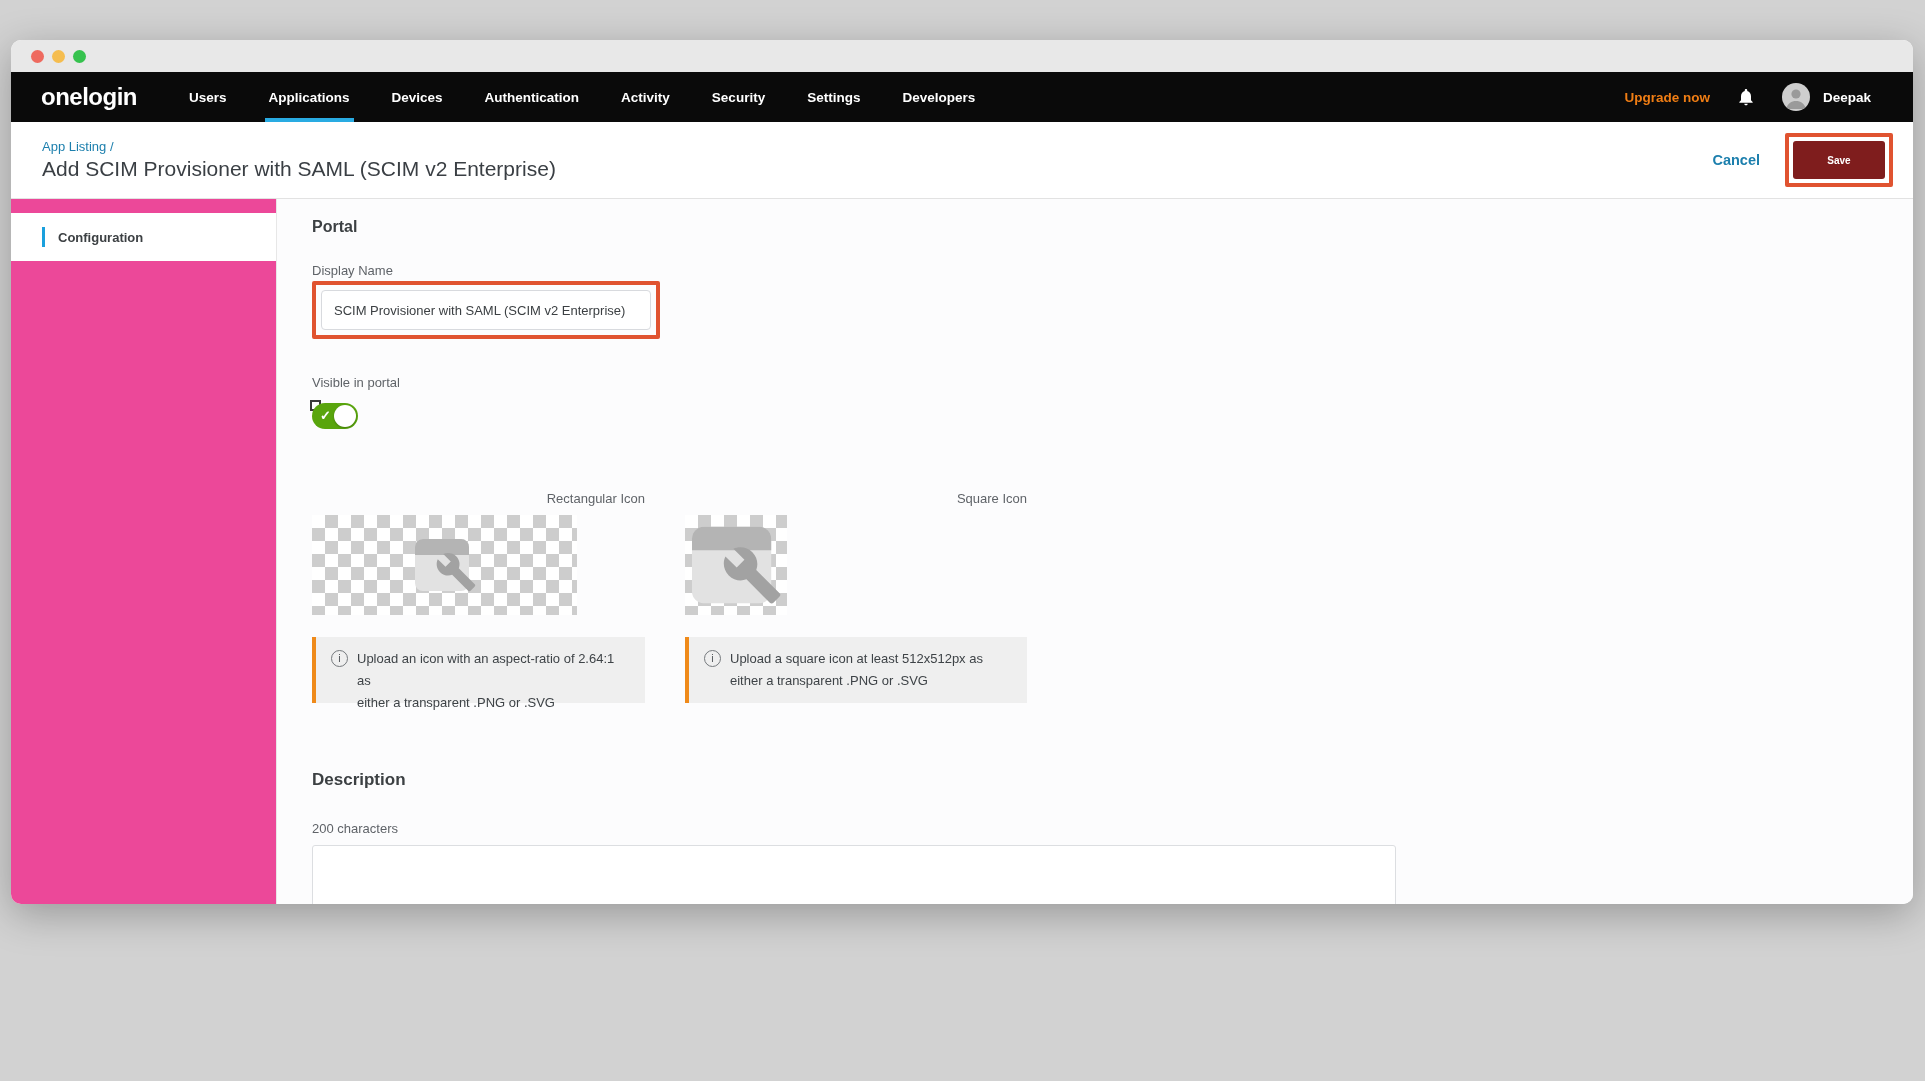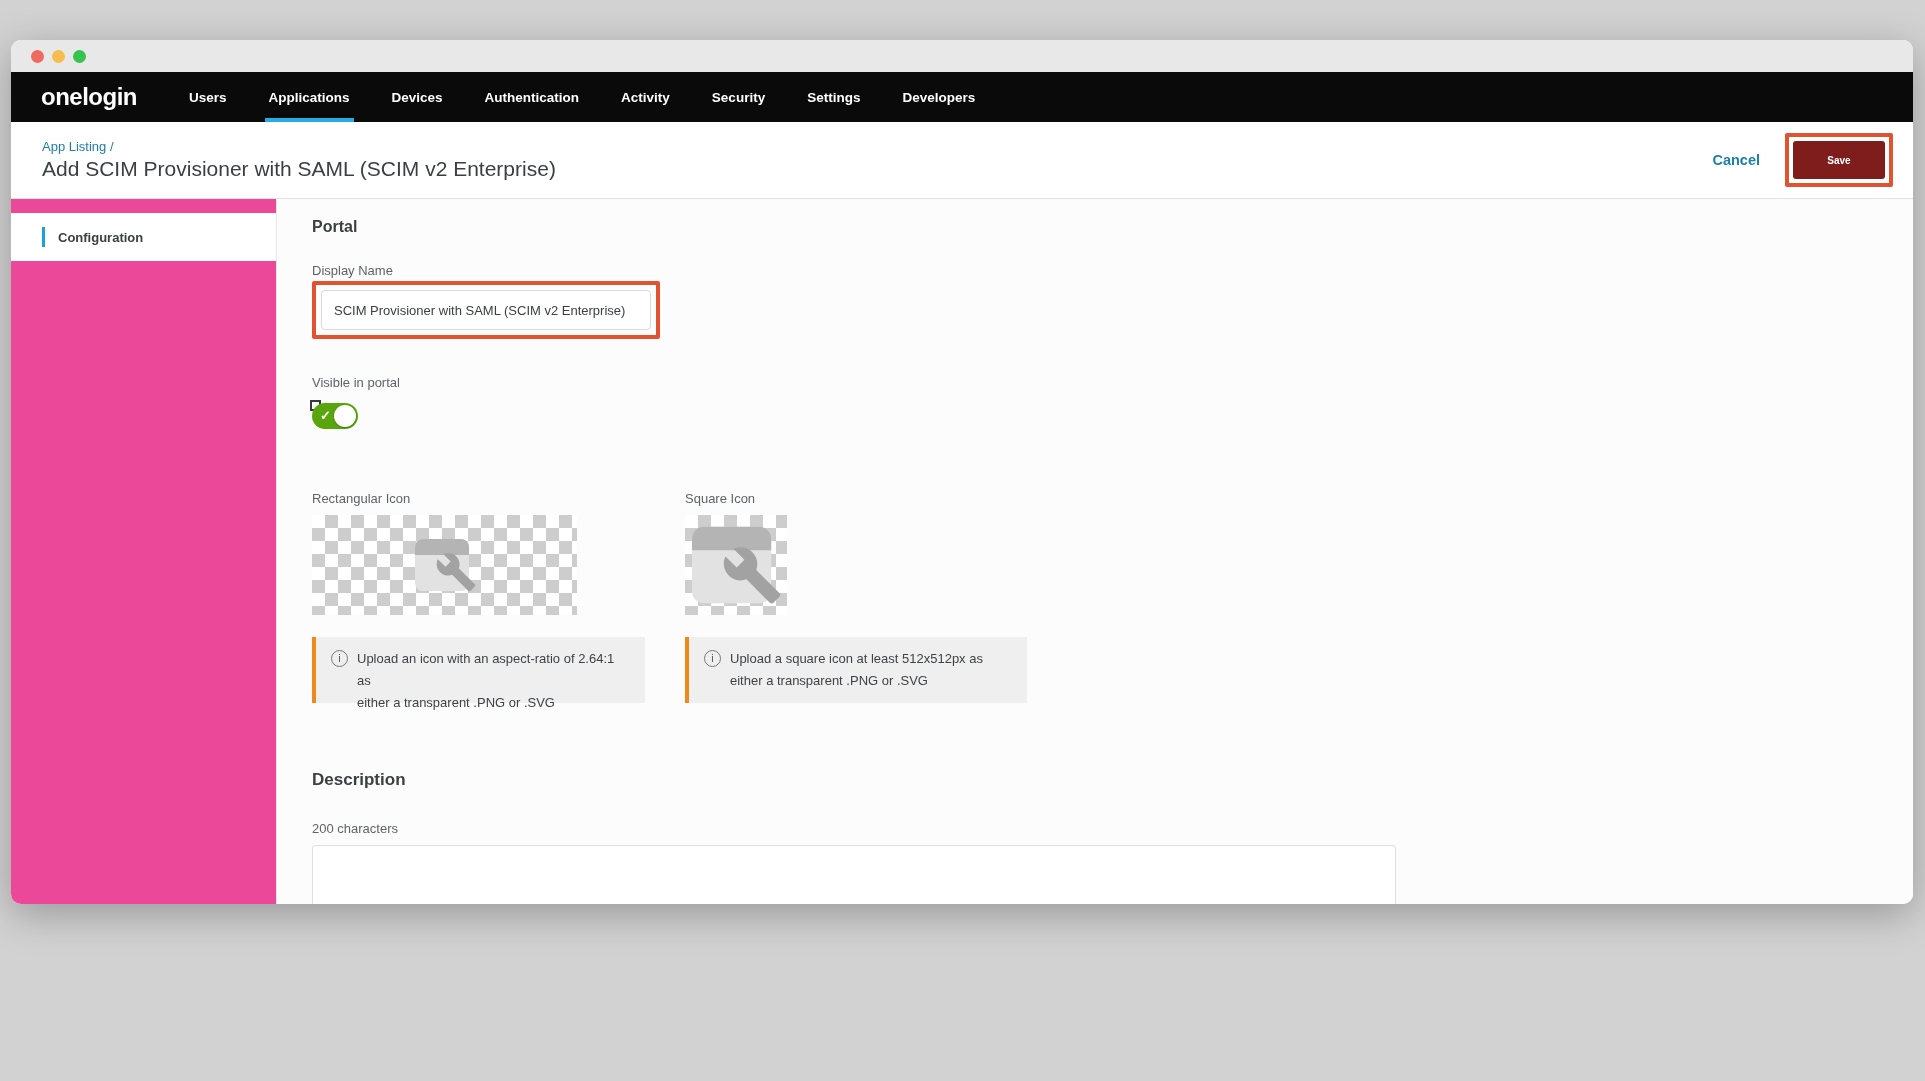"Upgrade now" div.nav-right { html: none -> <div> <span>Upgrade now</span> <svg> <path></path> </svg> <div> <span> <svg> <circle></circle> <path></path> </svg> </span> <span>Deepak</span> </div> </div> }
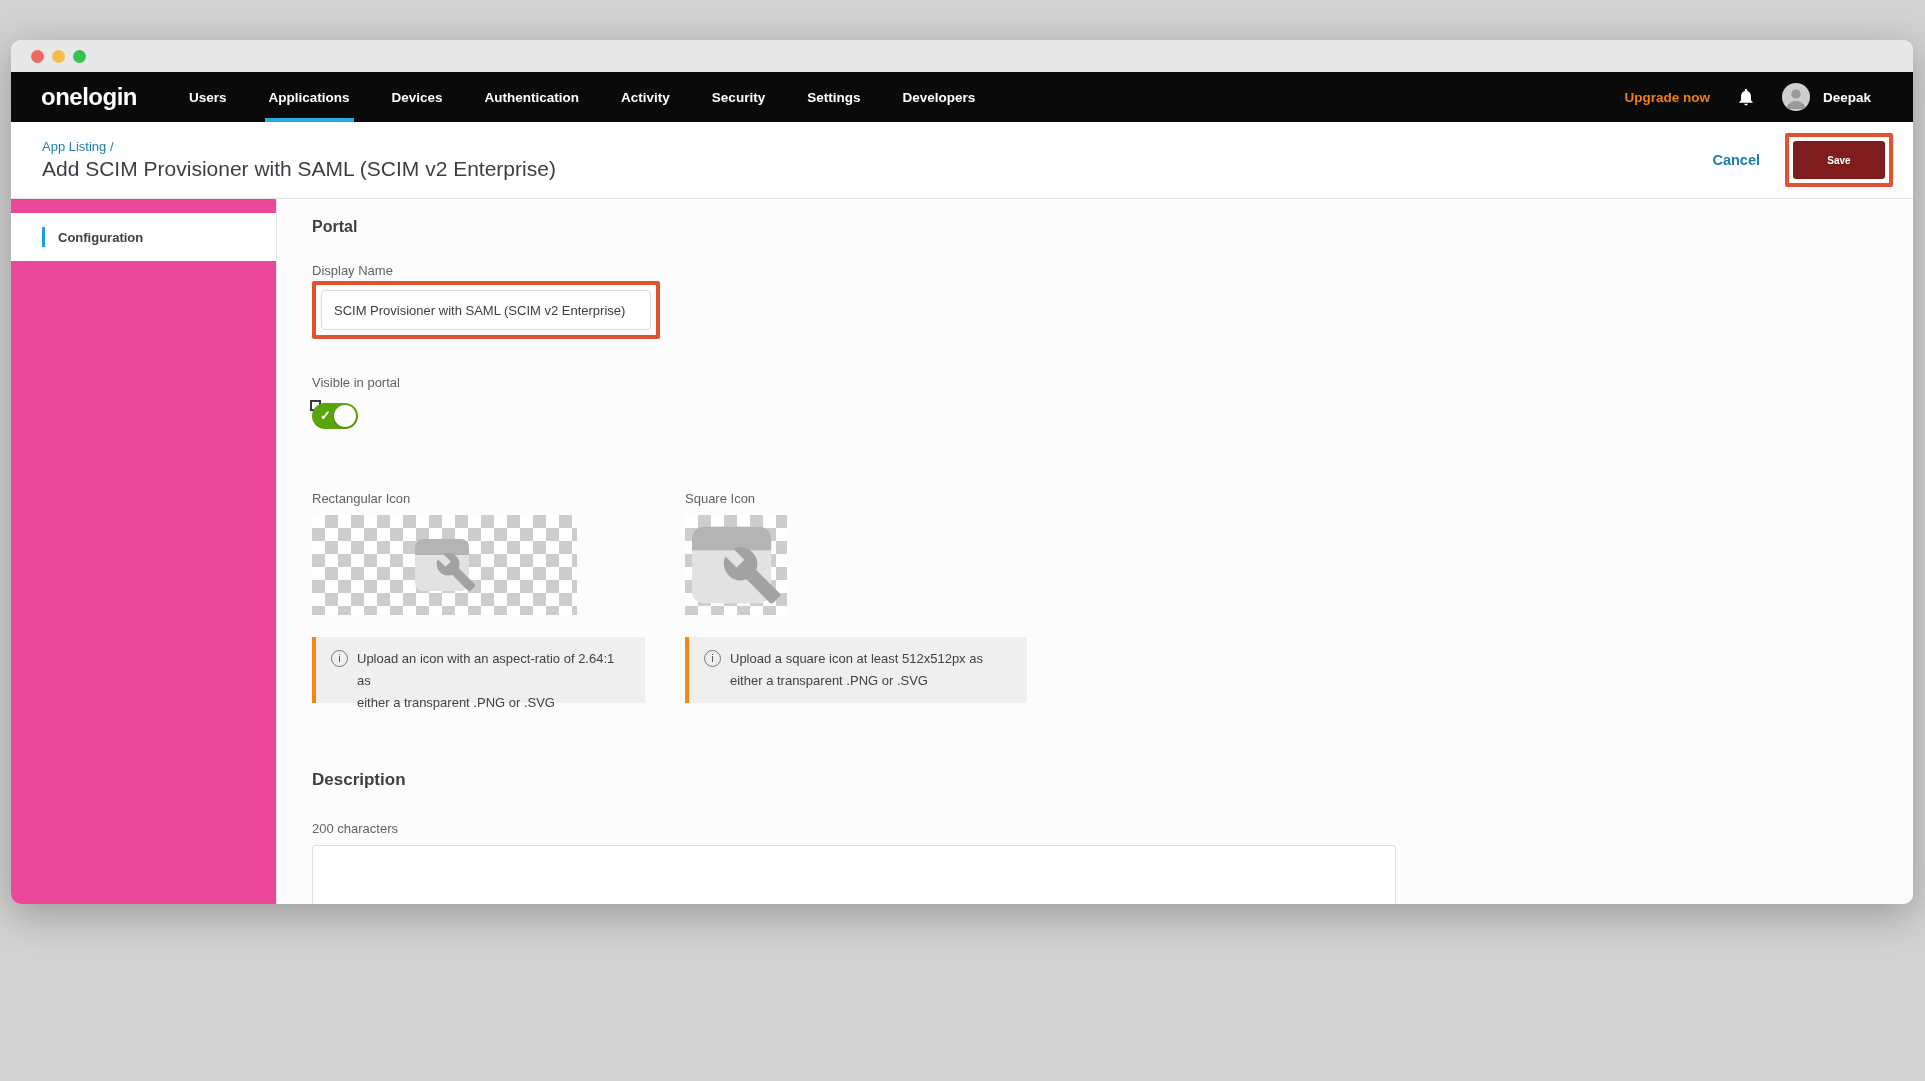"Rectangular Icon" .icon-label { text-align: none -> right }
